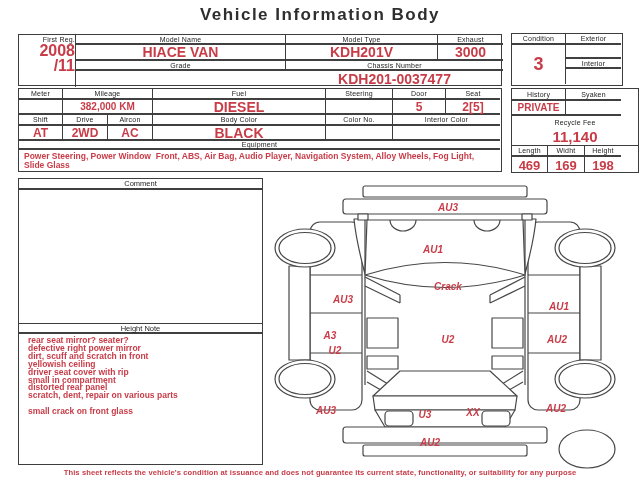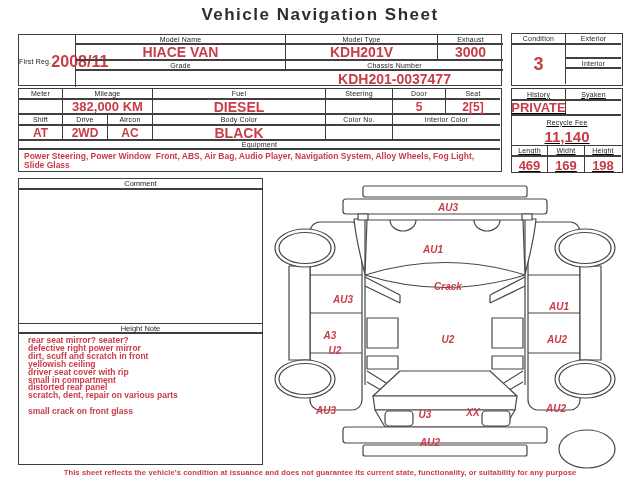"Vehicle Navigation Sheet" div.title { text: Navigation Sheet -> Information Body }
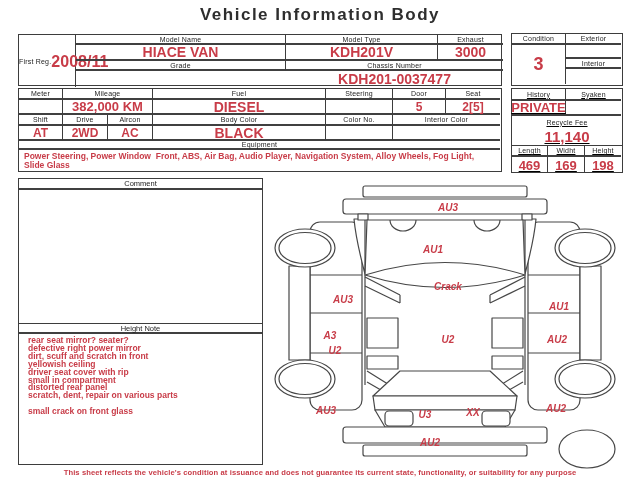"2008" .firstreg { align-items: none -> flex-end; flex-direction: none -> column }
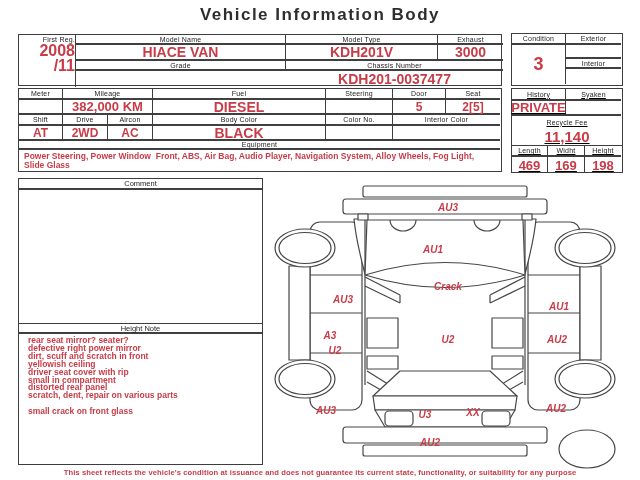"382,000 KM" .v10 { font-size: 13px -> 10px }
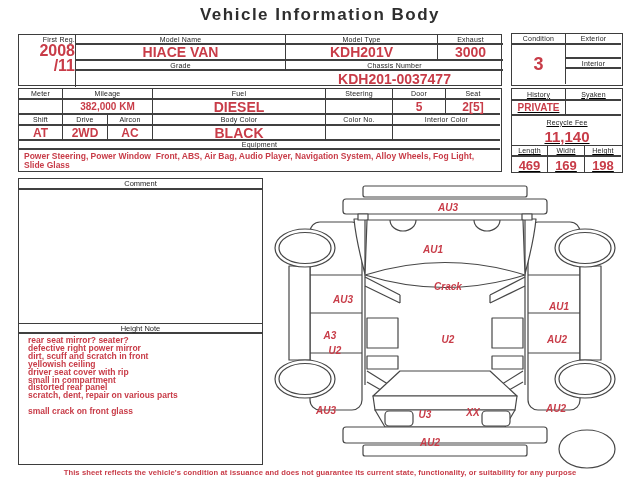"PRIVATE" div.stack { text-decoration: underline -> none; width: 112px -> 128px }
